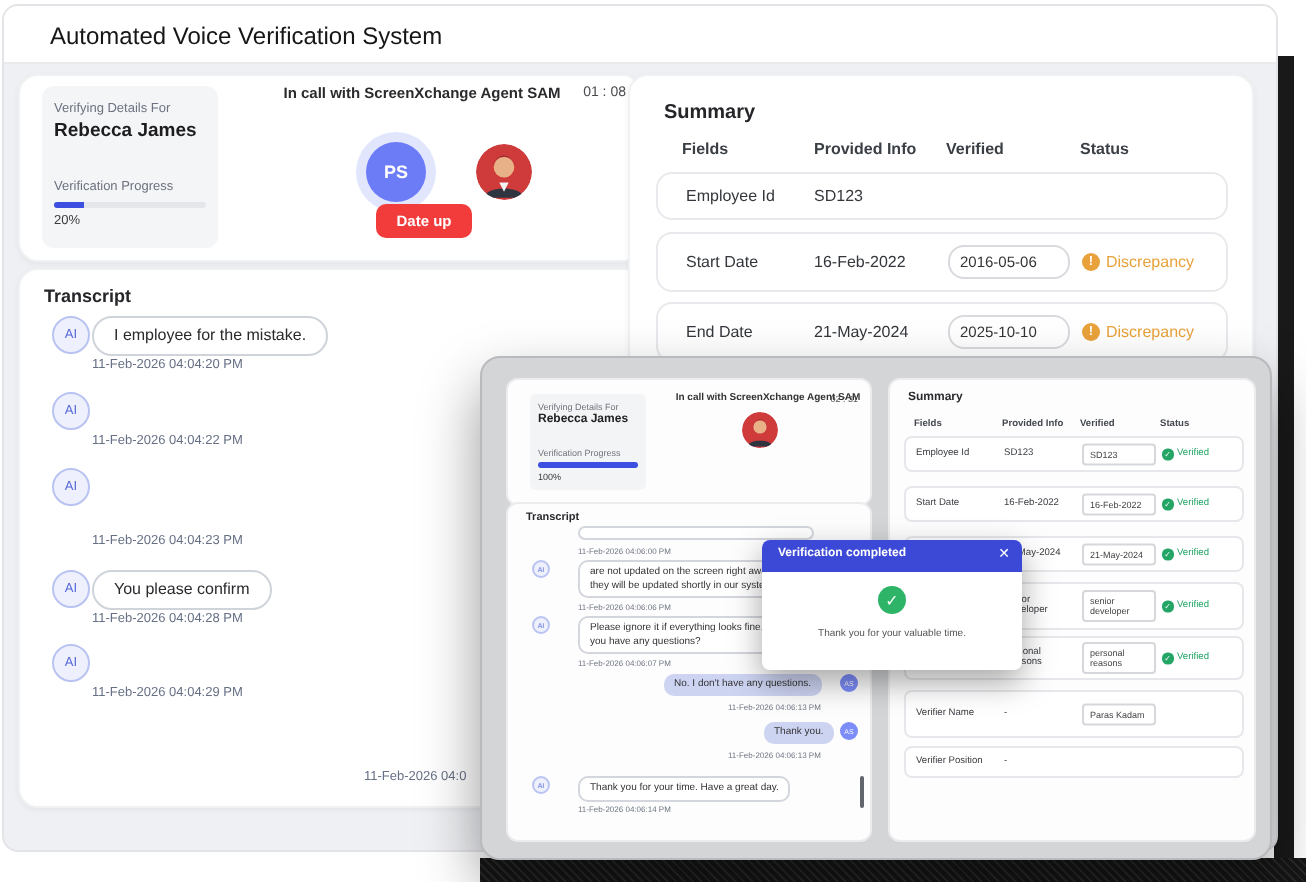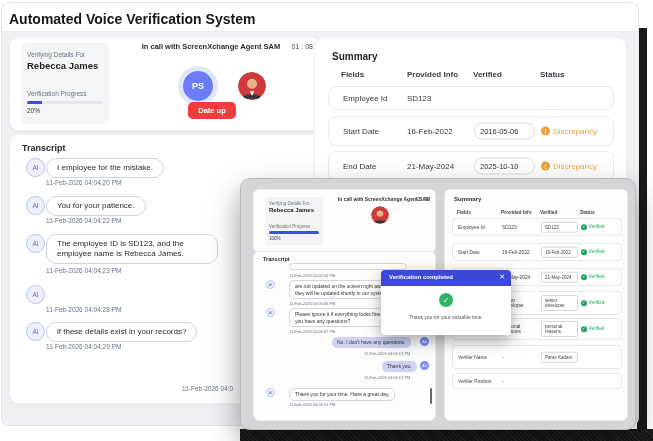"Automated Voice Verification System" .hdr .ttl { font-size: 14px -> 12px; font-weight: 700 -> 400; left: 7px -> 23px }
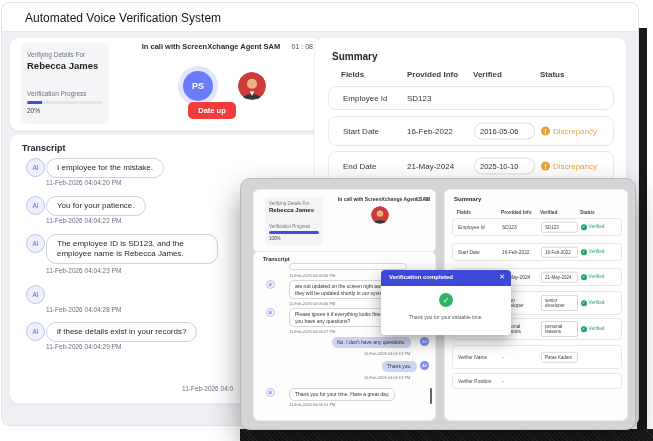"You for your patience." div.bub { html: <div>You for your patience.</div> -> none }
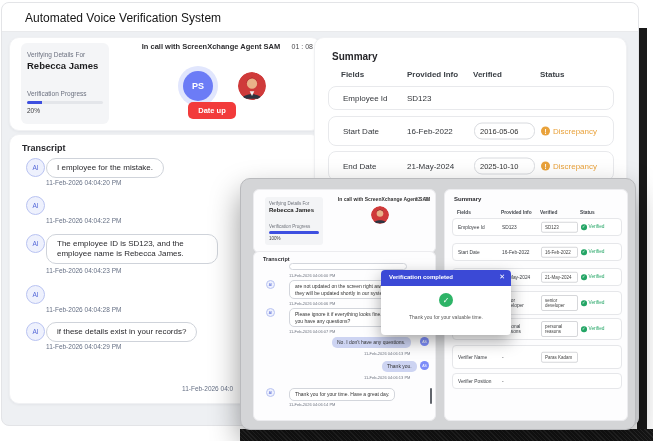"The employee ID is SD123," div.bub { html: <div>The employee ID is SD123, and the employee name is Rebecca James.</div> -> none }
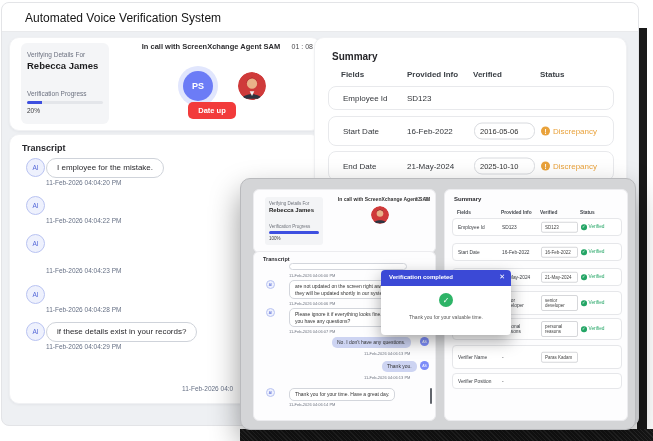"You please confirm" div.bub { html: none -> <div>You please confirm</div> }
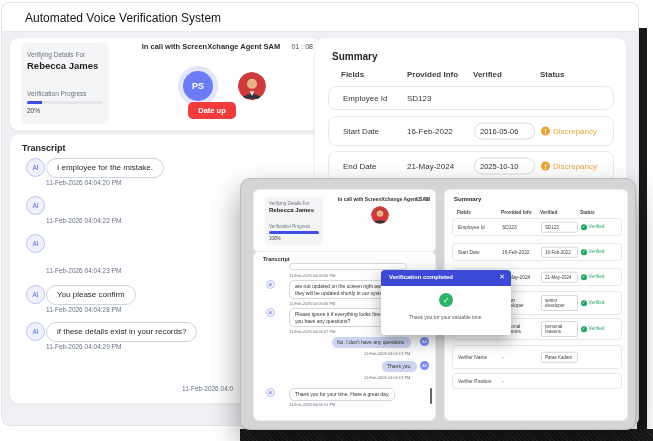"if these details exist in" div.bub { html: <div>if these details exist in your records?</div> -> none }
